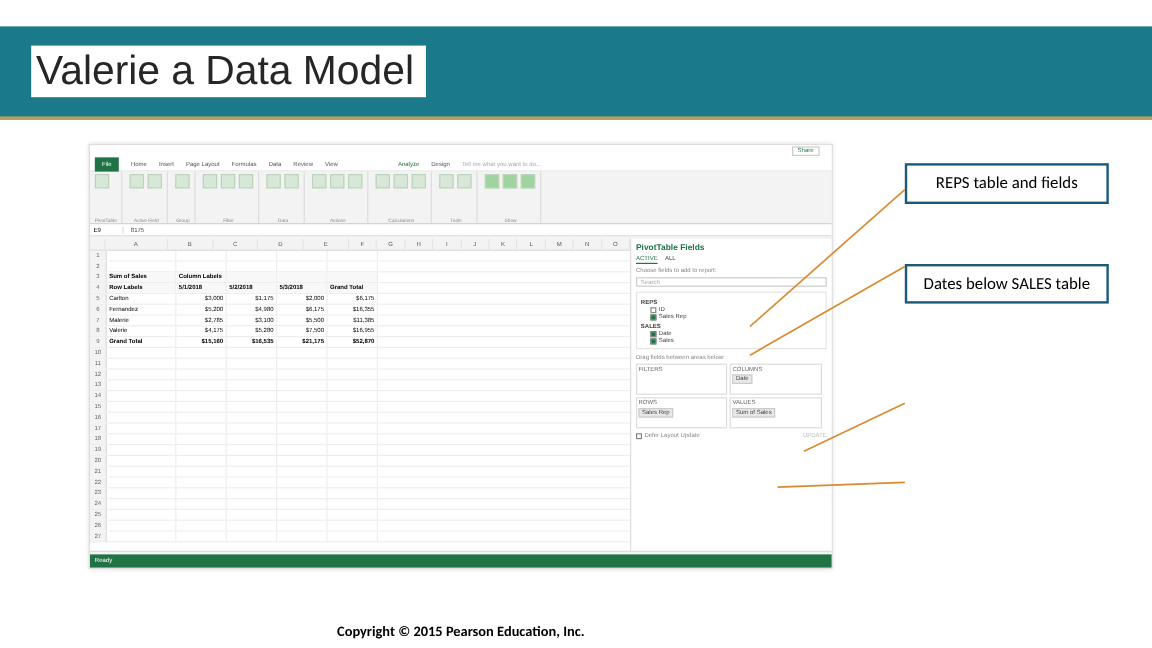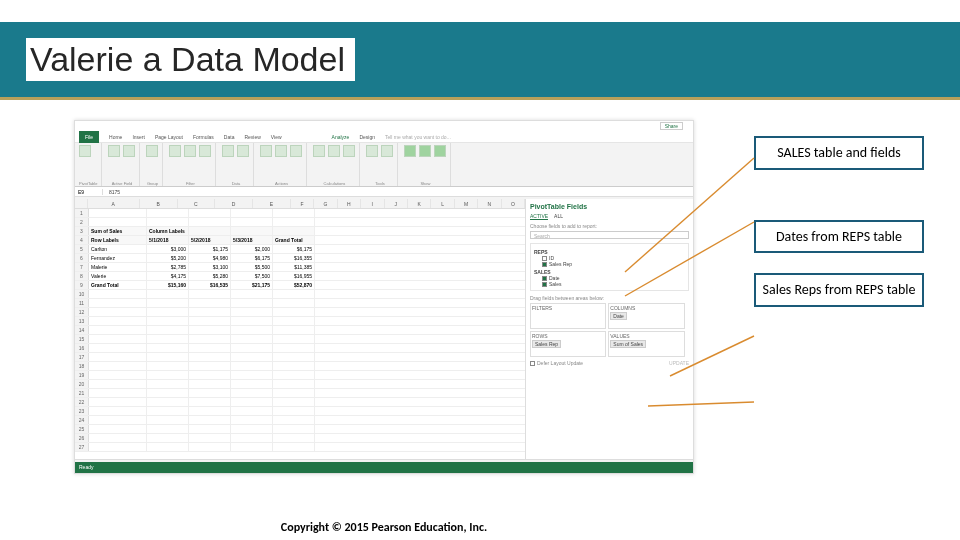"SALES table and fields" div.callout { text: SALES -> REPS }
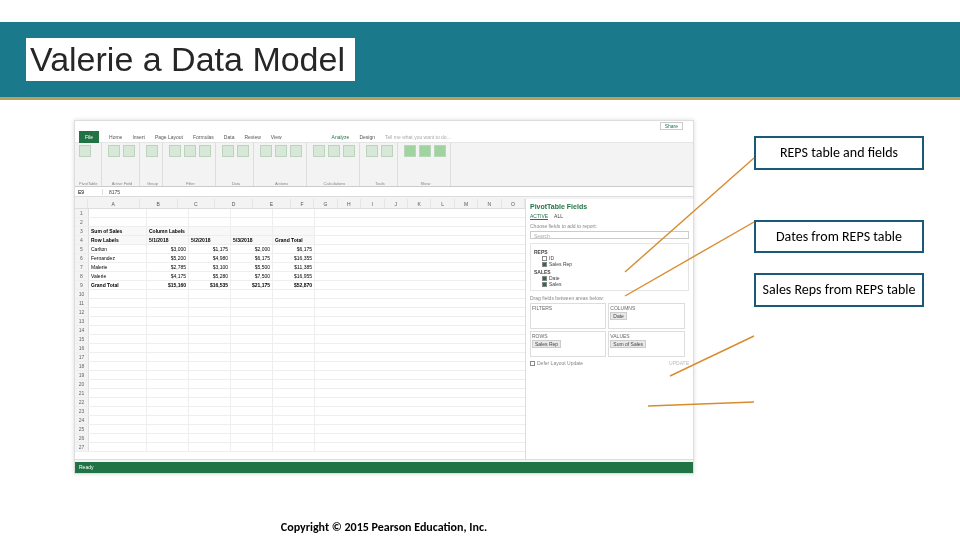"Dates from REPS table" div.callout { text: from REPS -> below SALES }
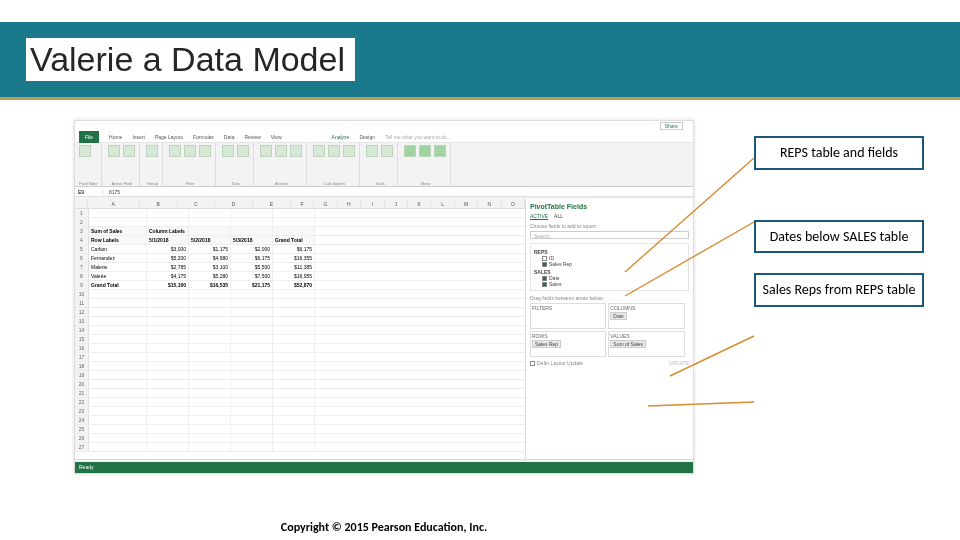"Sales Reps from REPS table" div.callout { html: <div>Sales Reps from REPS table</div> -> none }
